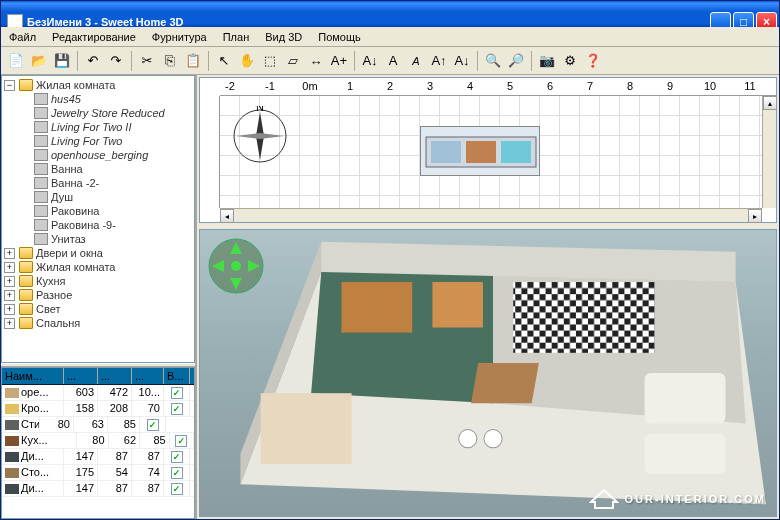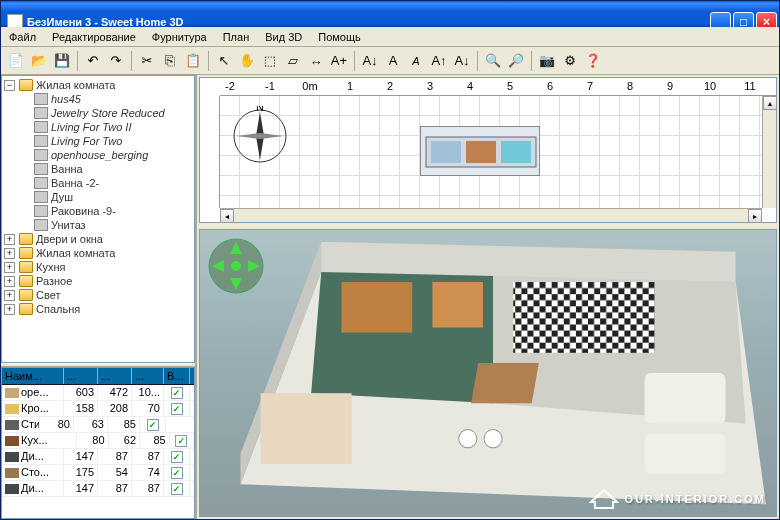"Раковина" div.tree-node { html: none -> <div> <span></span> <span></span> <span>Раковина</span> </div> }
